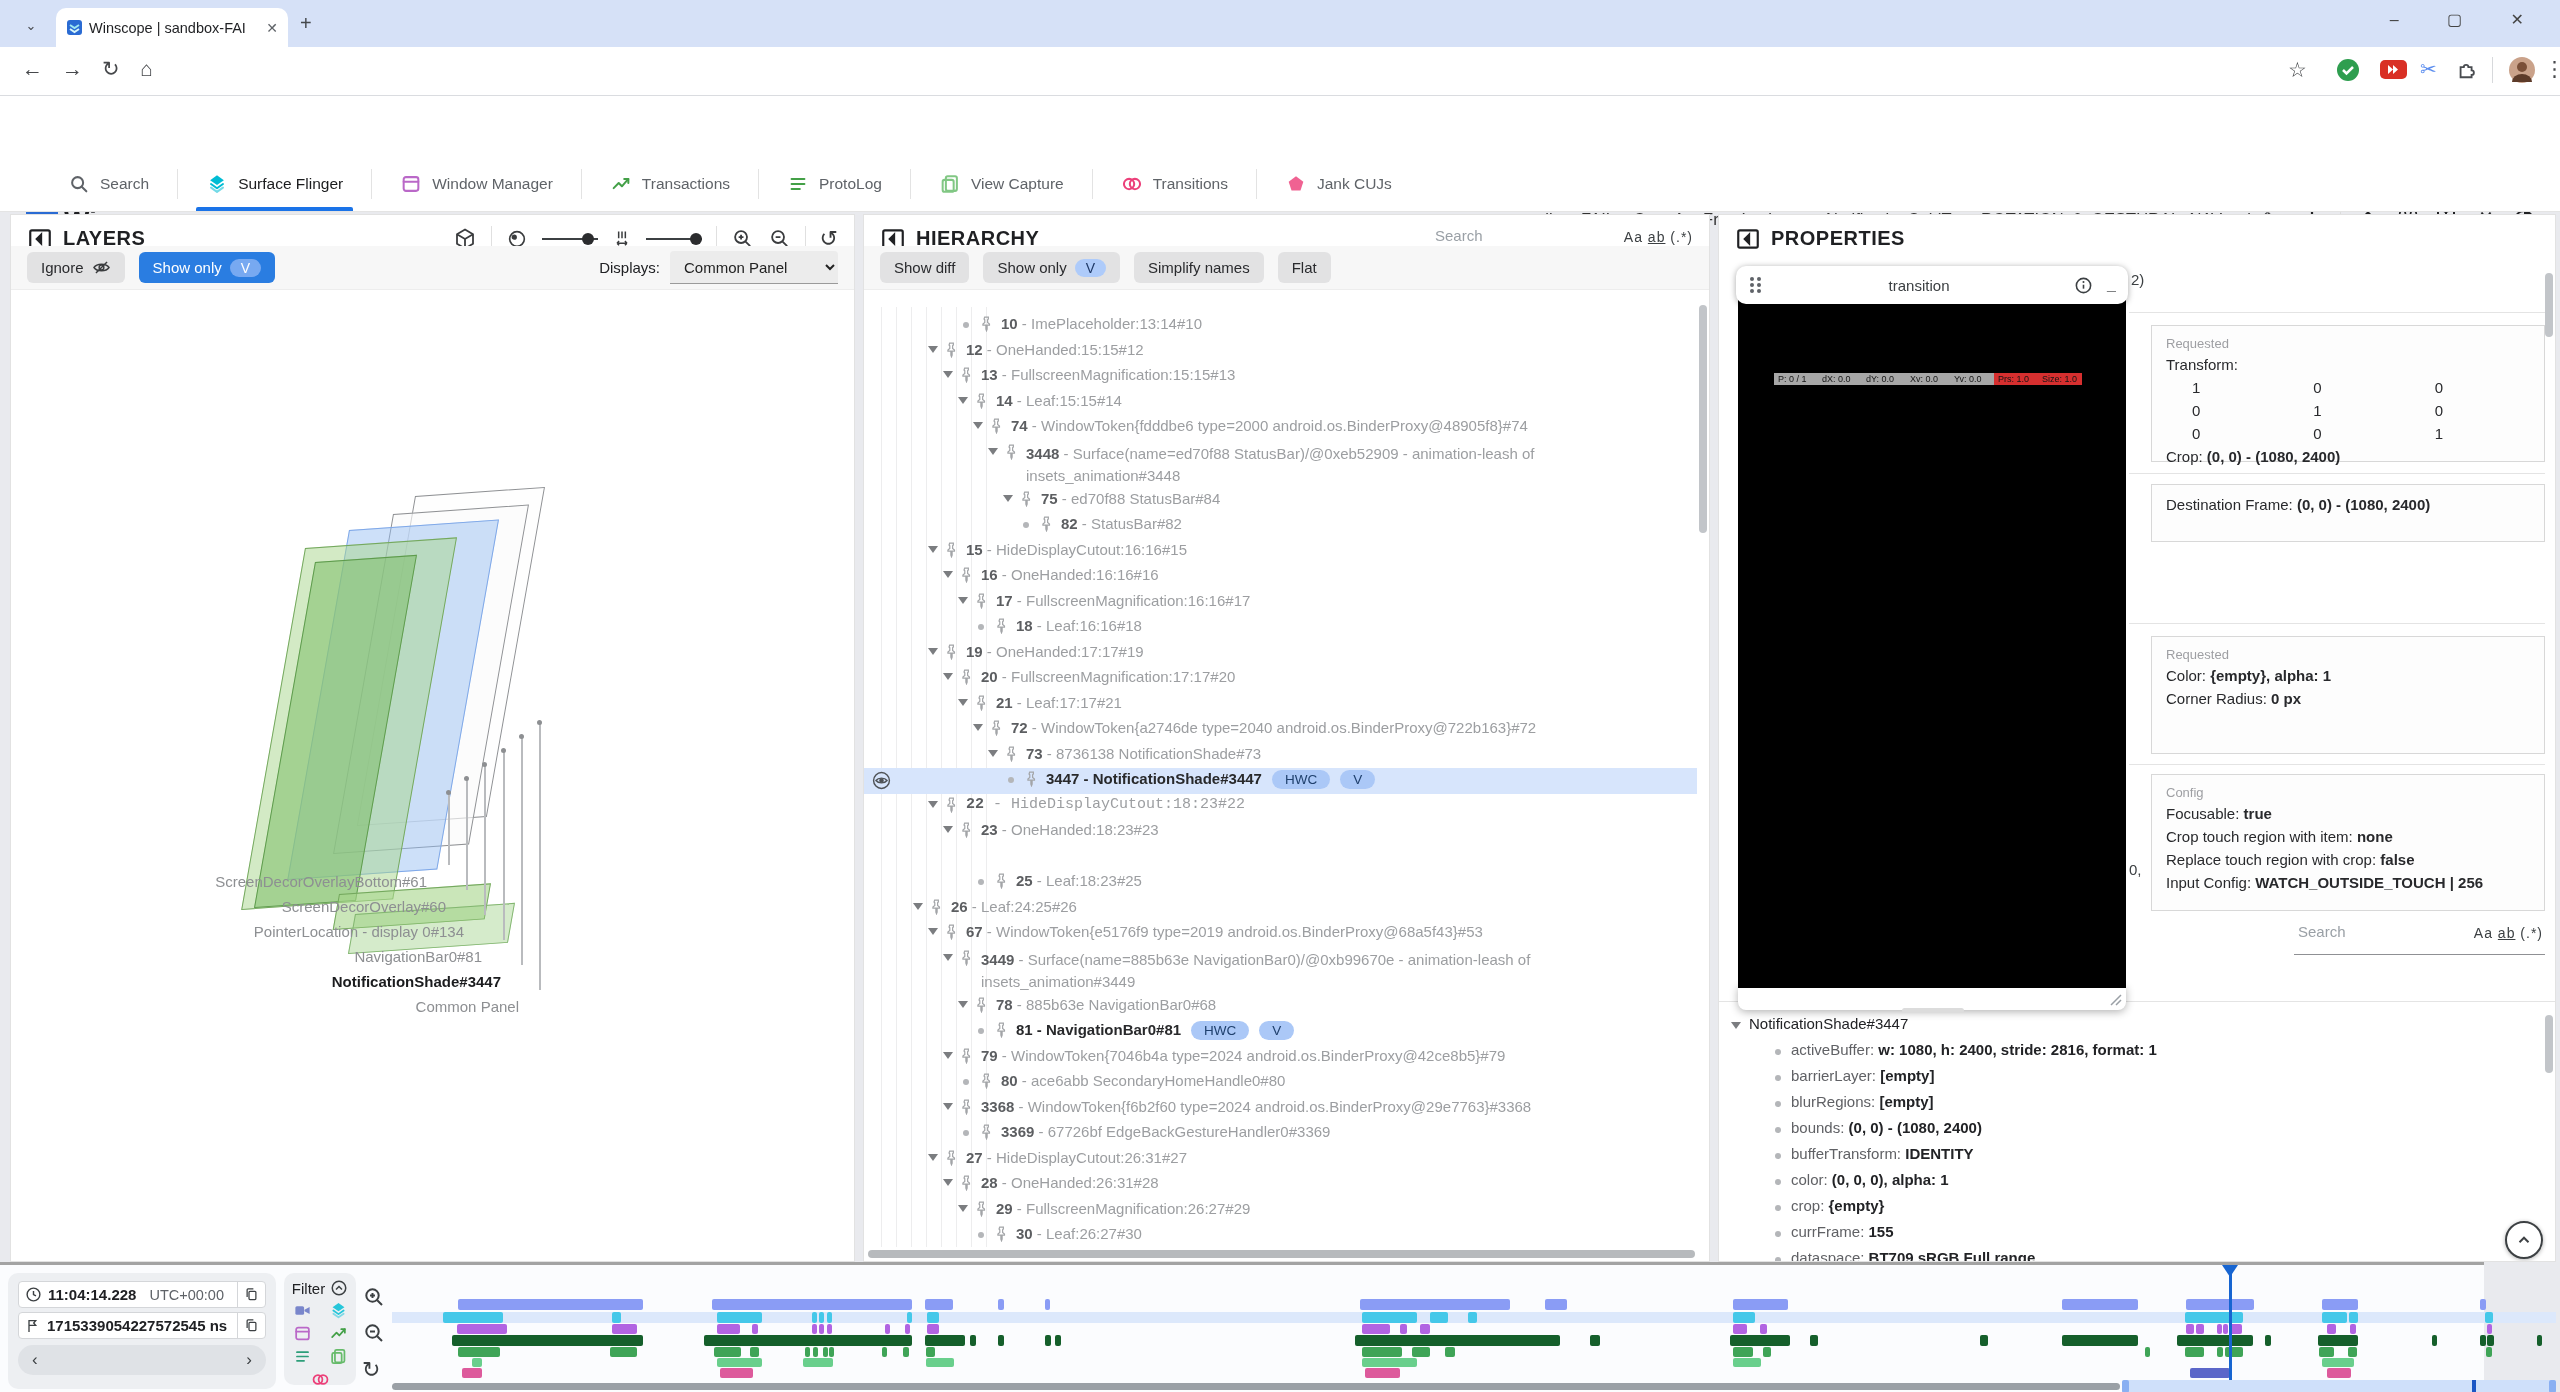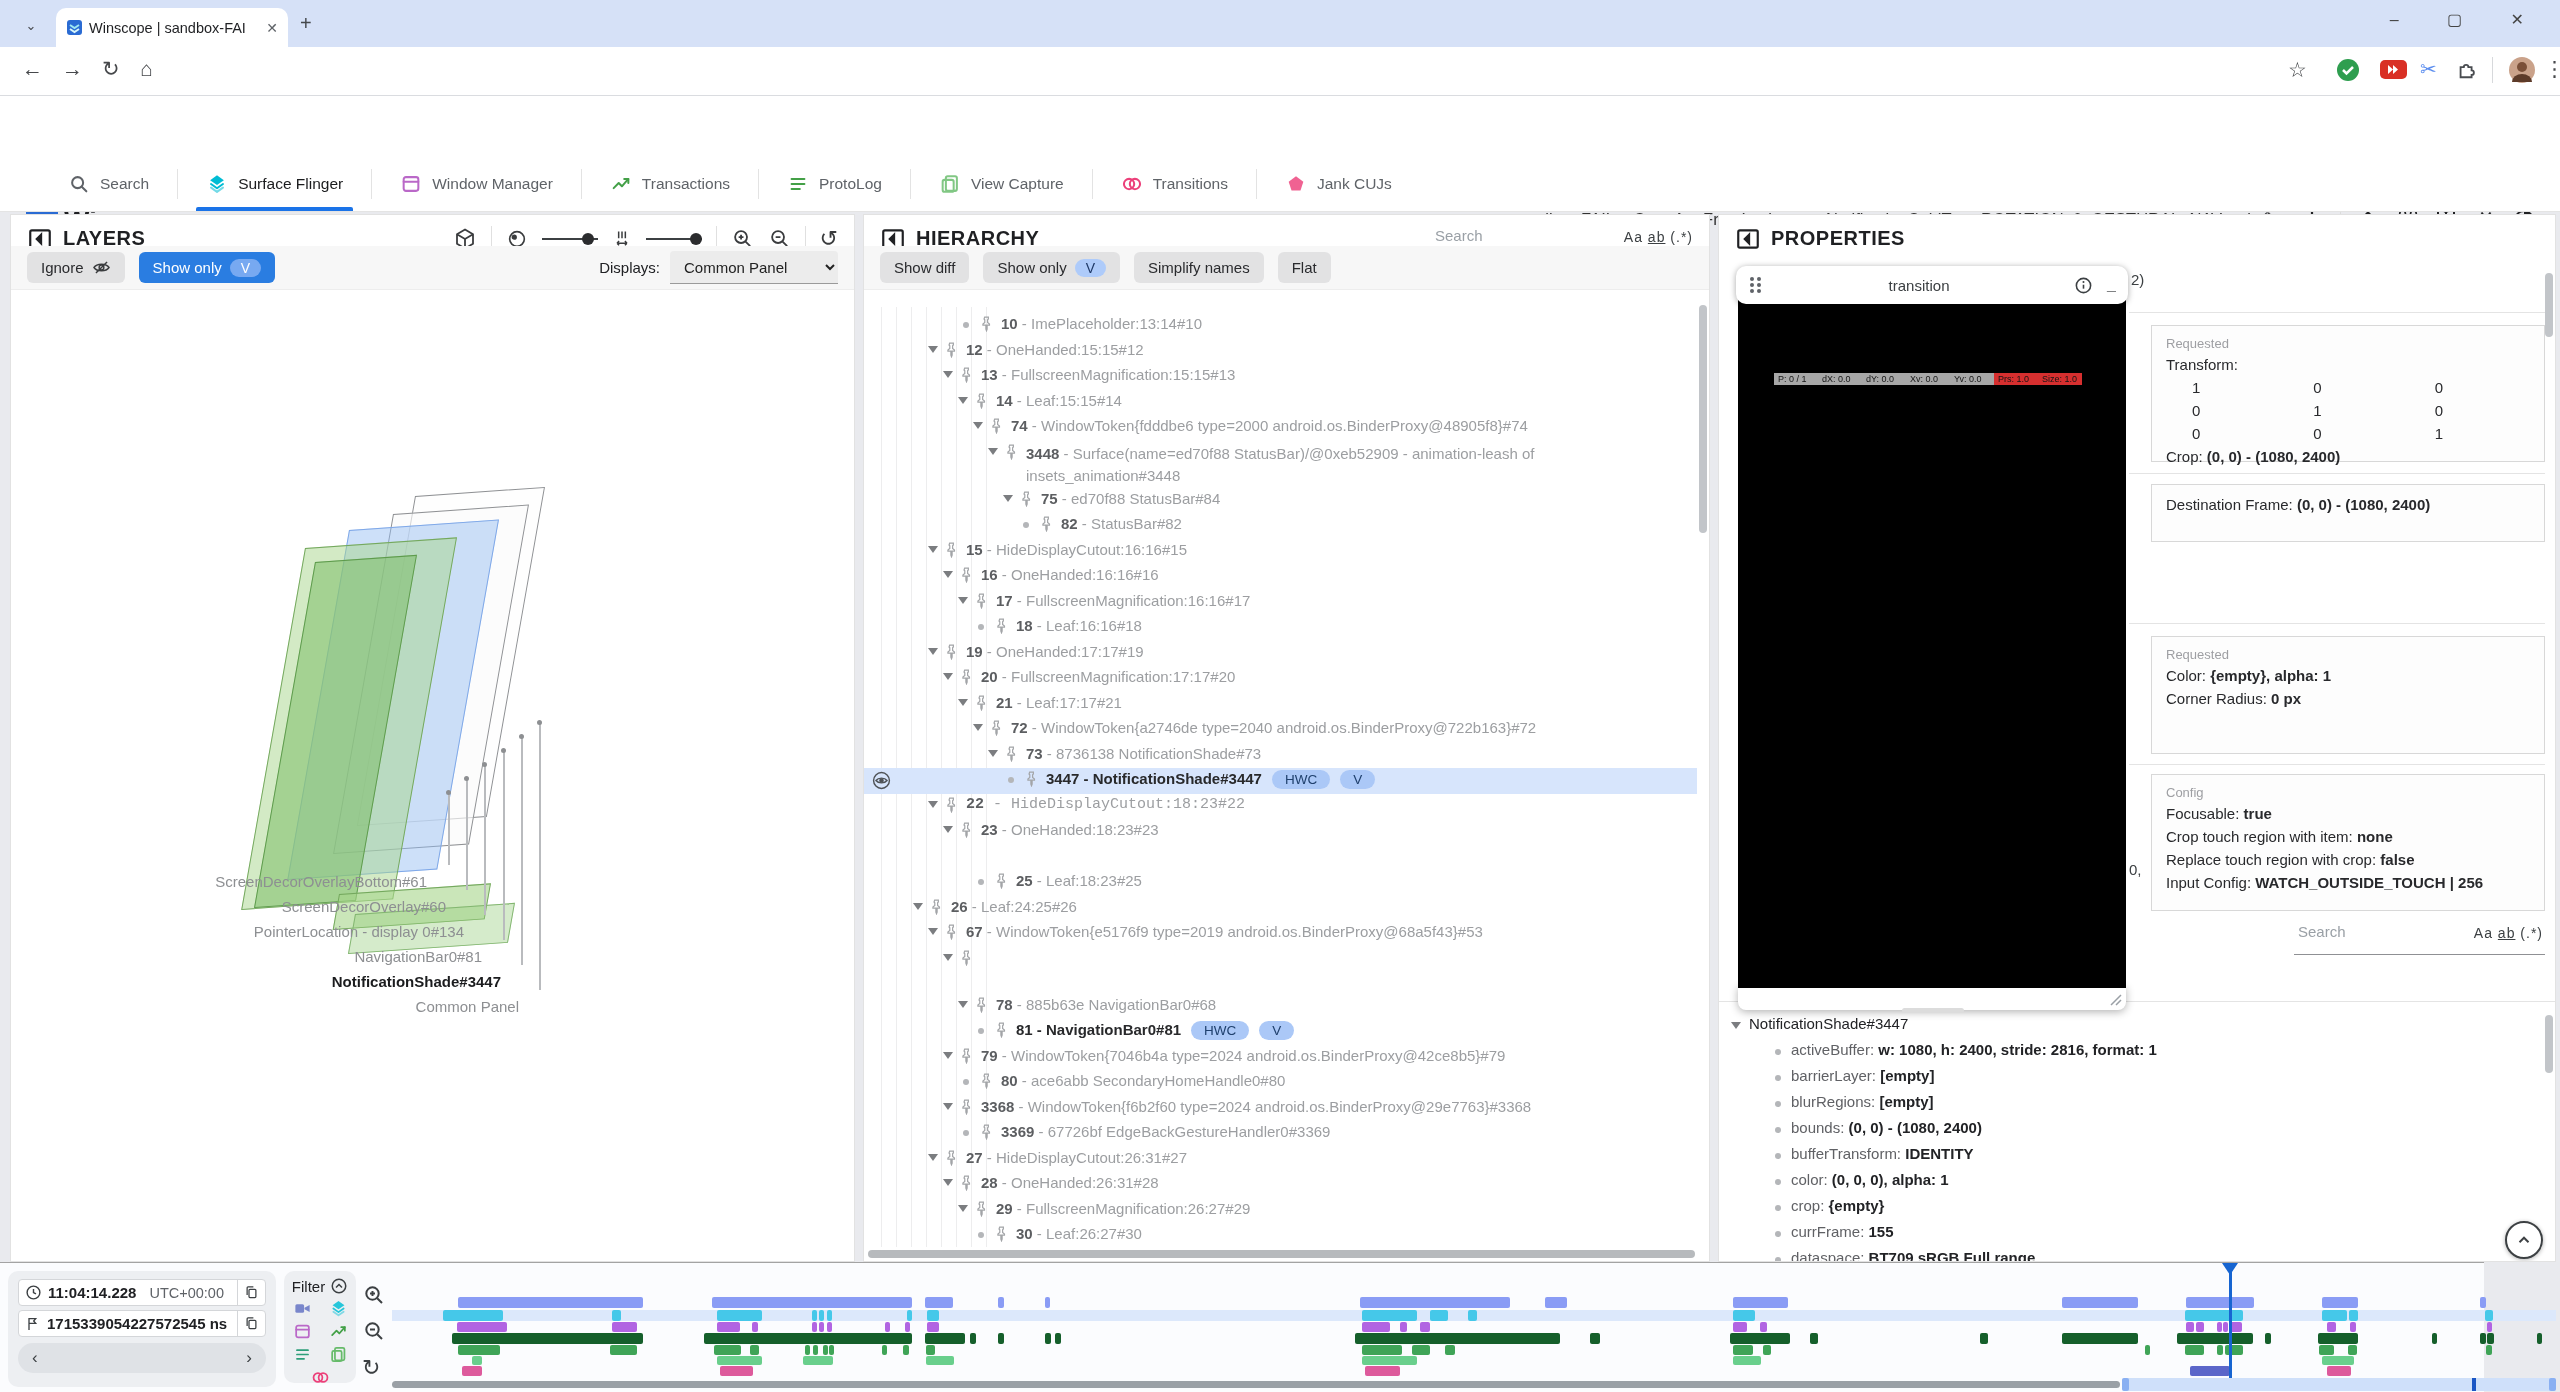"3449 - Surface(name=885b63e" span { html: none -> <span><span>3449</span><span> - Surface(name=885b63e NavigationBar0)/@0xb99670e - animation-leash of insets_animation#3449</span></span> }
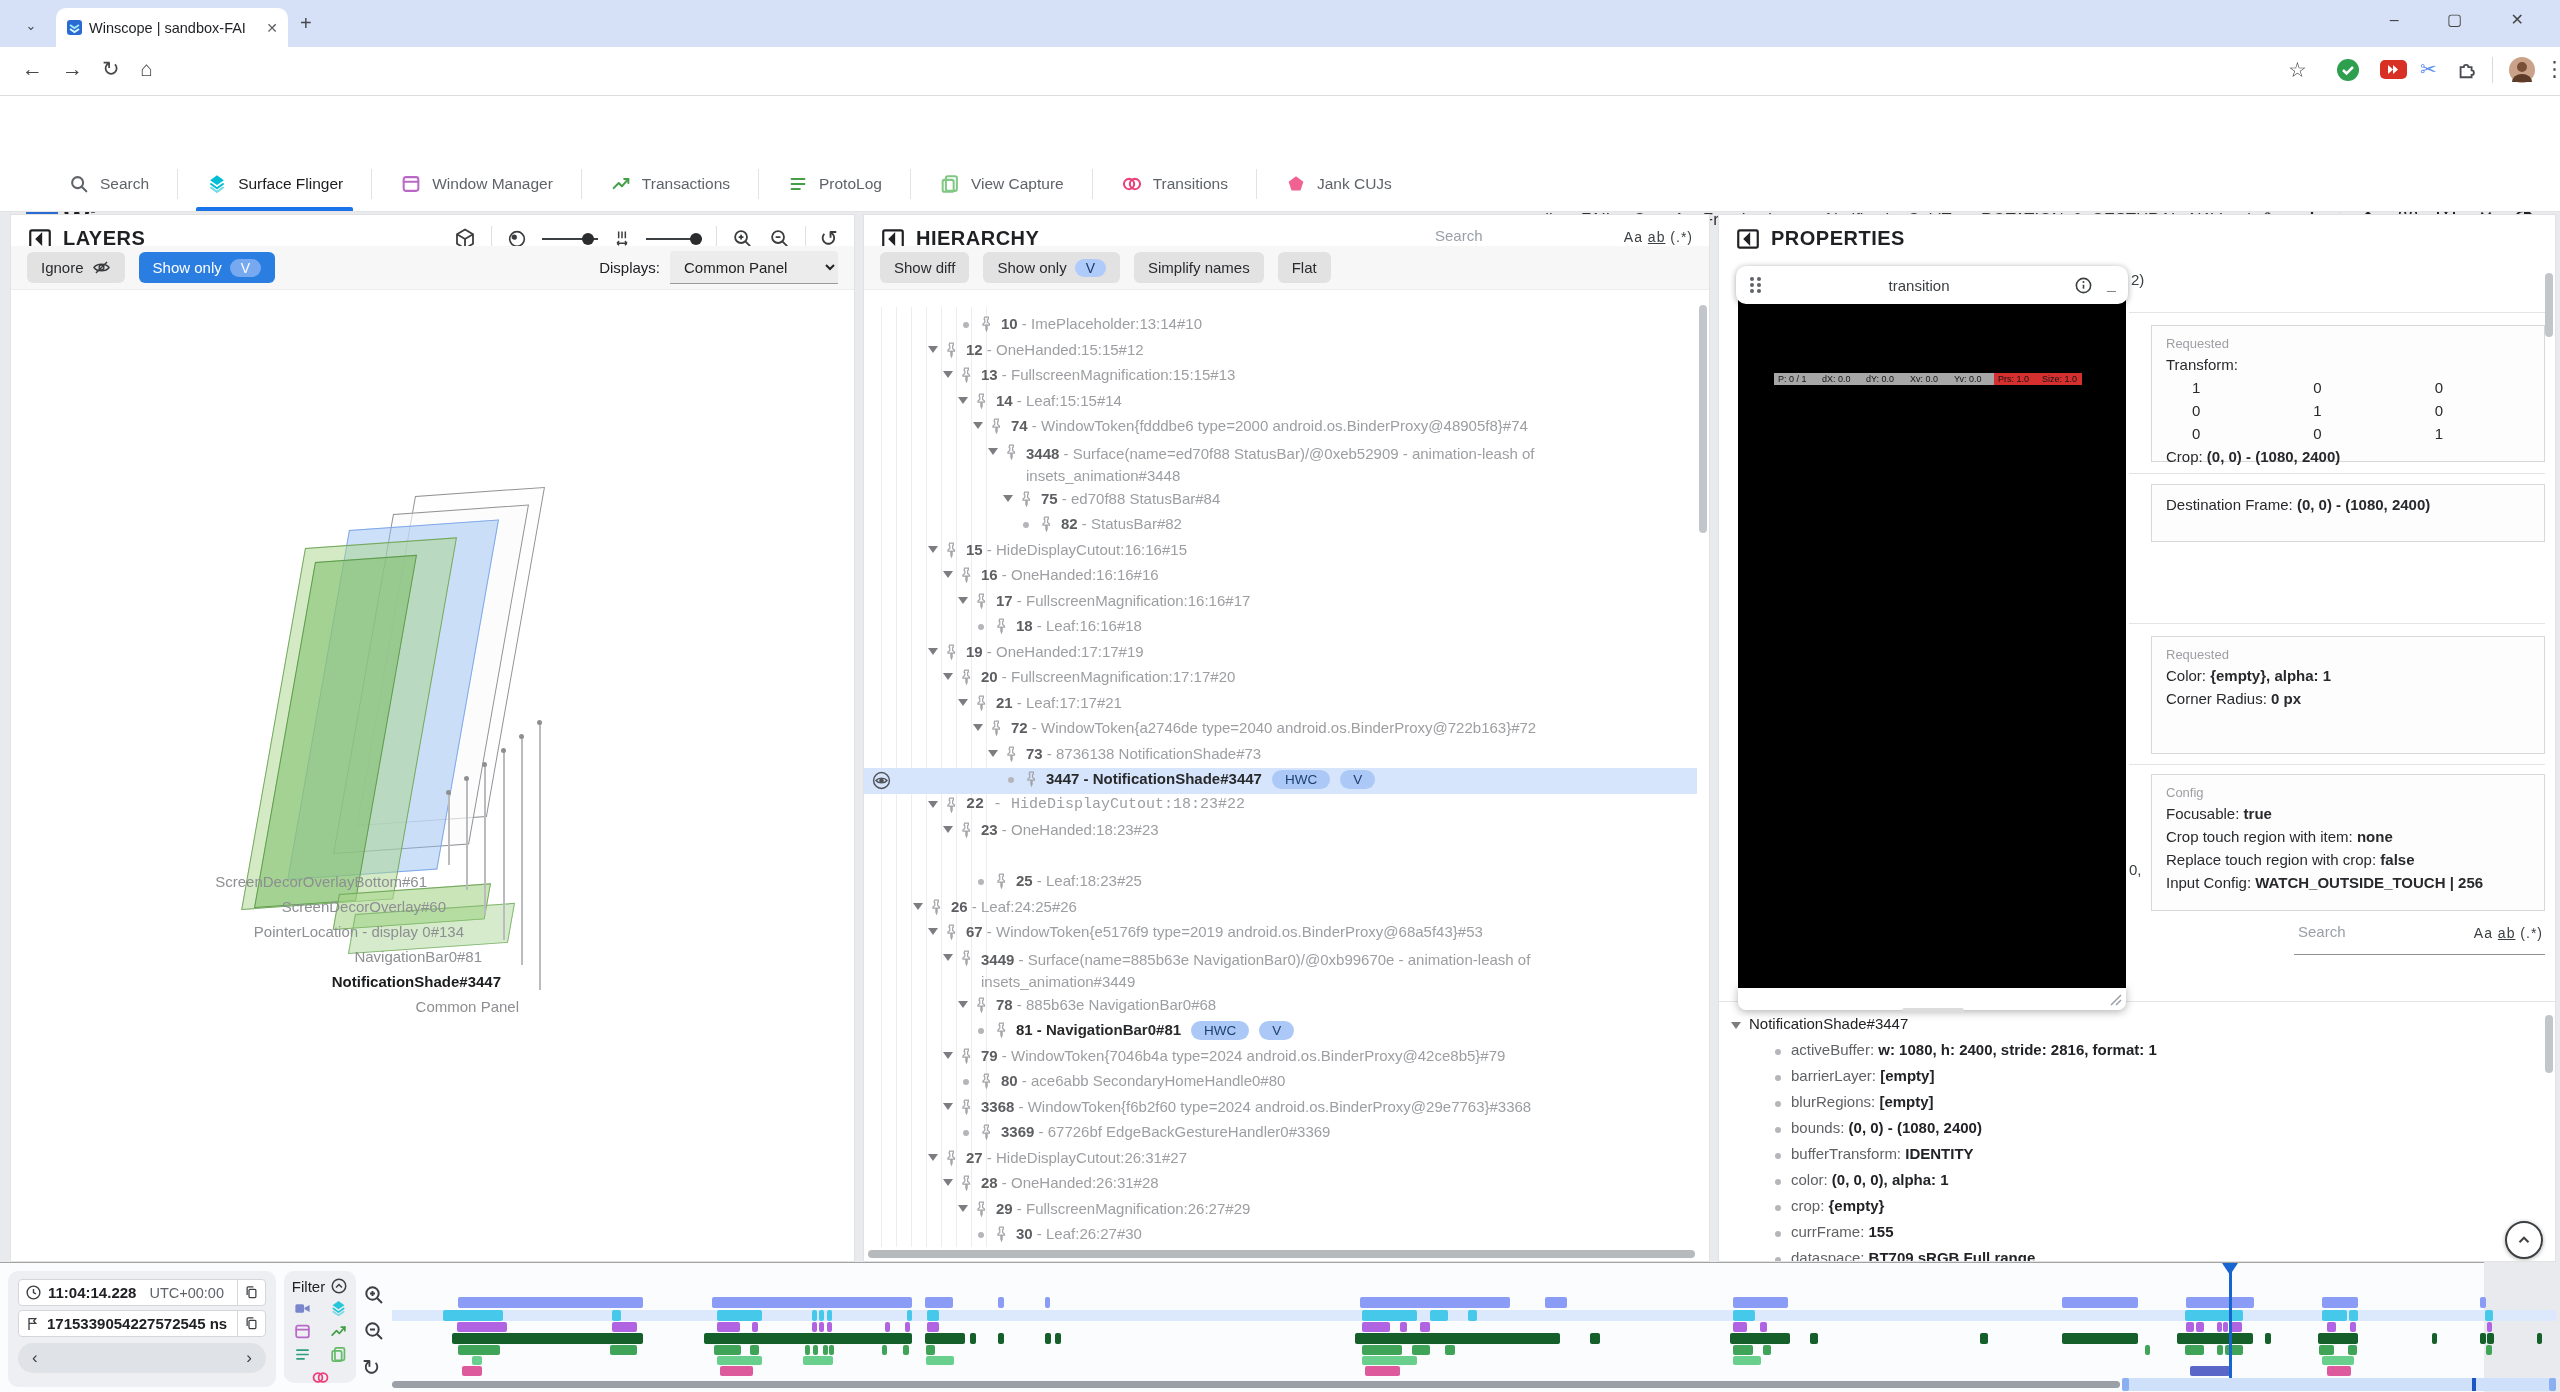"11:04:14.228" #timeline { border-top: 1px solid #a3a3a3 -> 3px solid #a3a3a3 }
